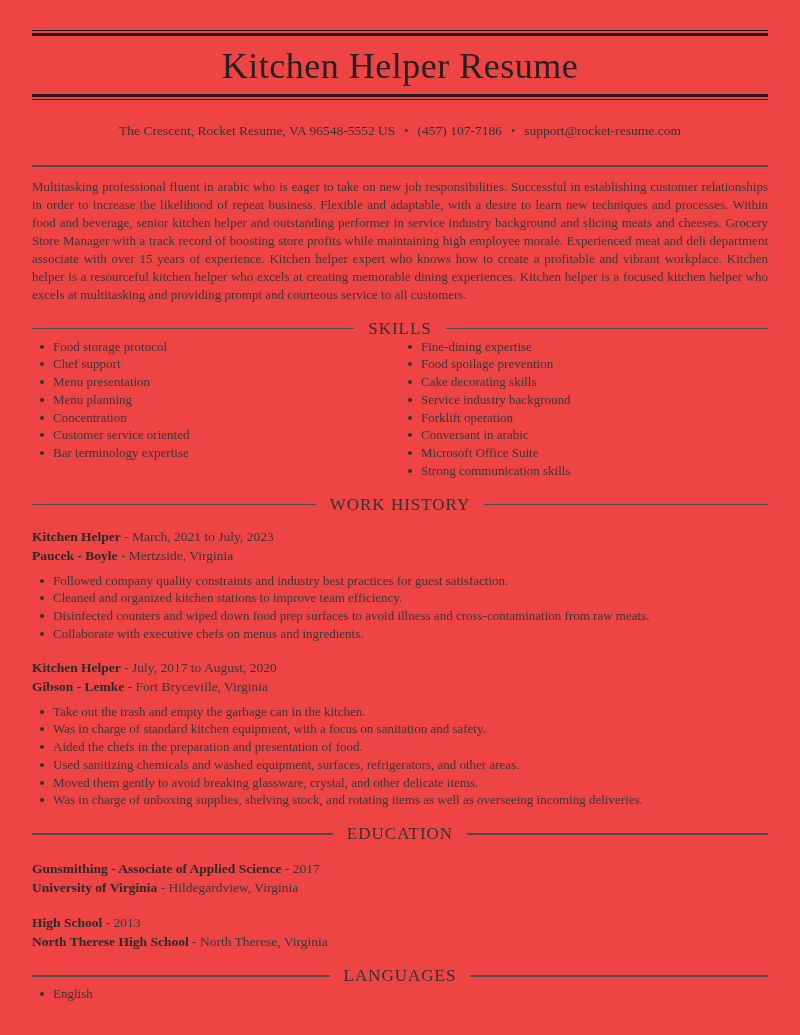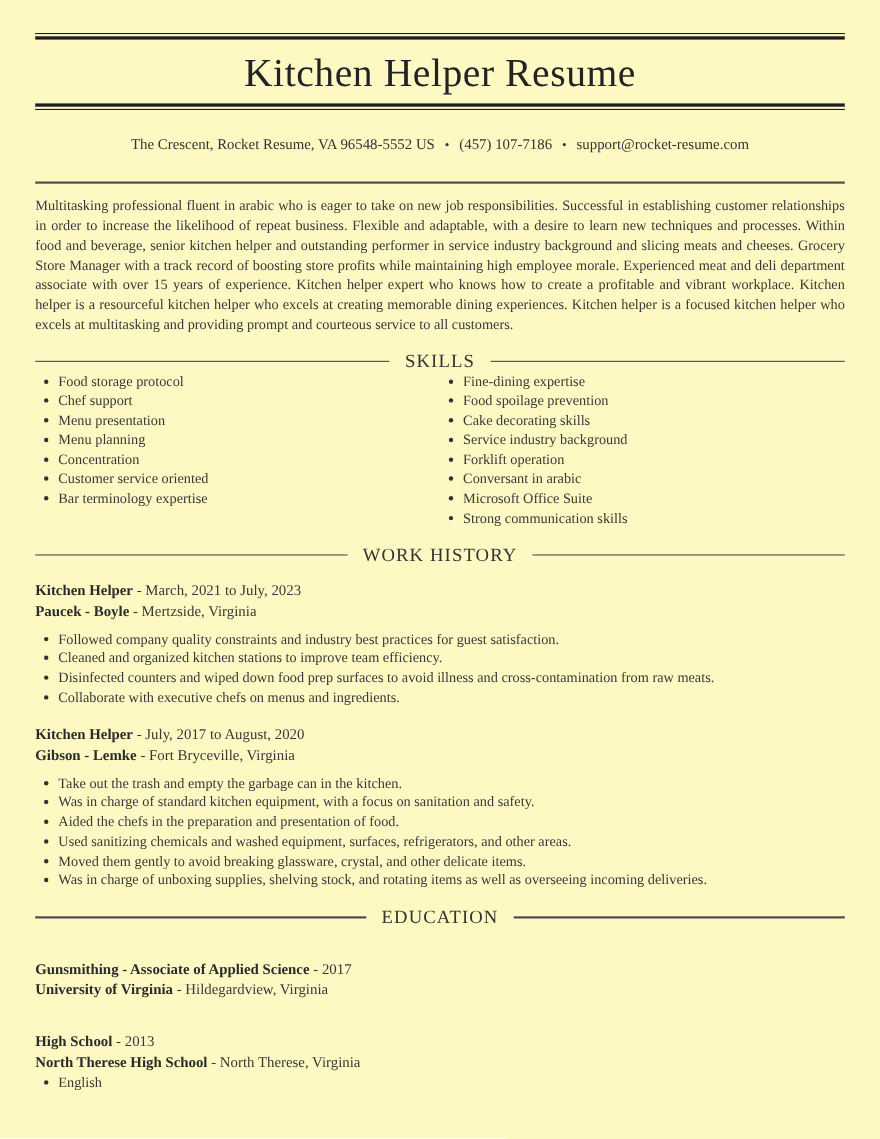"Kitchen Helper Resume" .page { background: #fef9c3 -> #ef4444 }
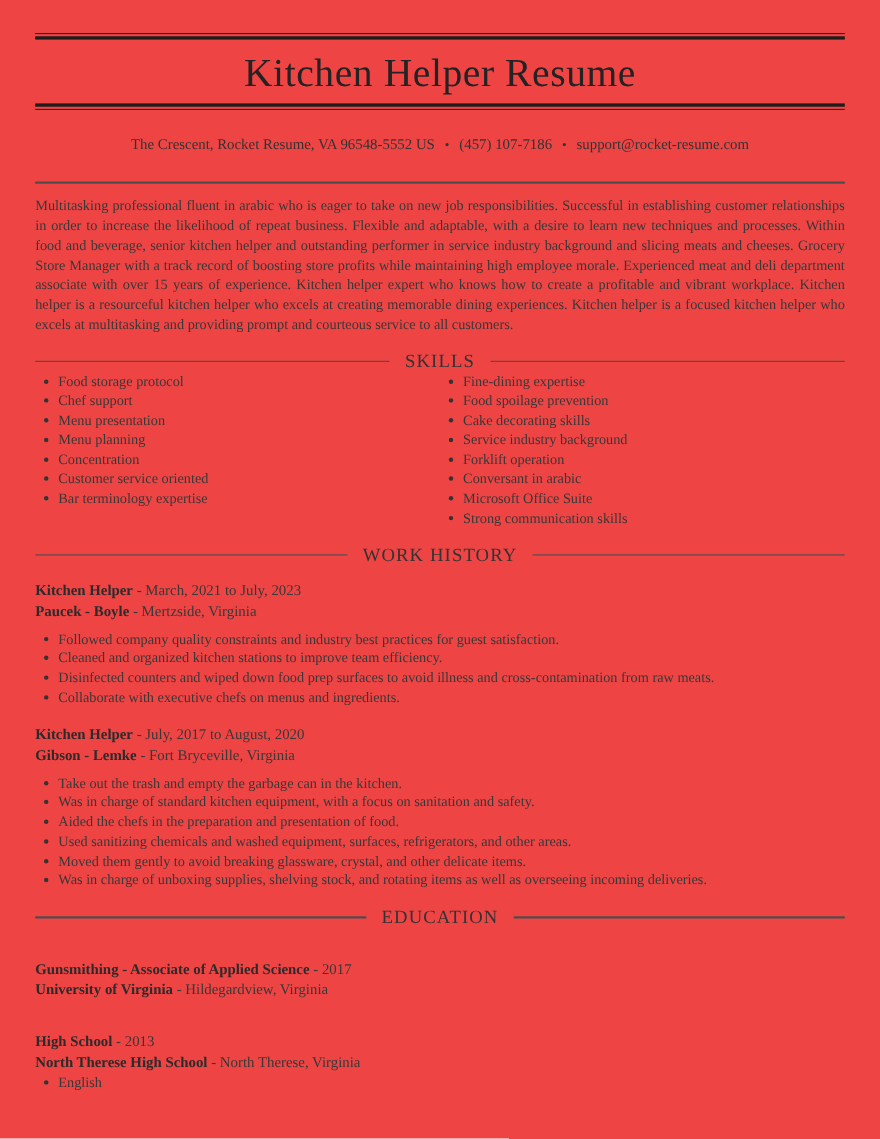"Gunsmithing - Associate of Applied" .edu-entry { margin-top: 28px -> 16px }
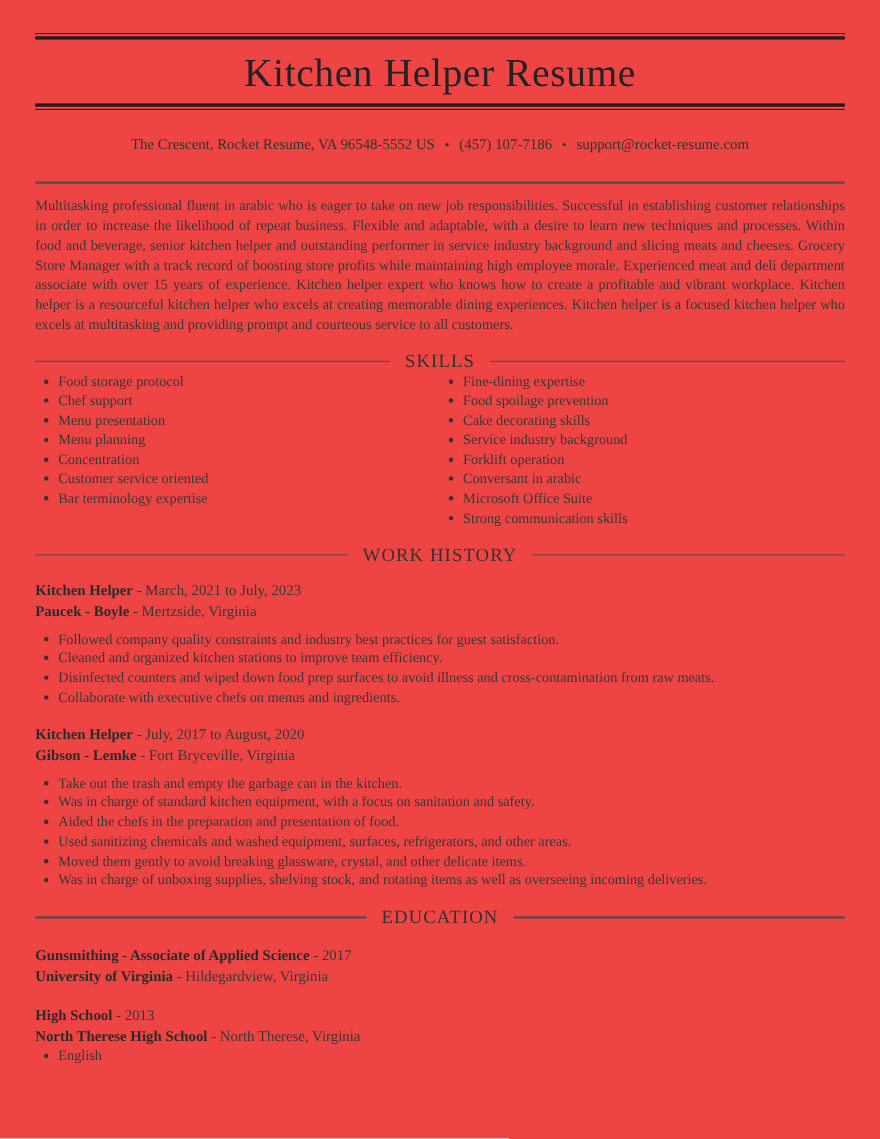"LANGUAGES" div.sec-head { html: none -> <div> <span></span> <span>LANGUAGES</span> <span></span> </div> }
